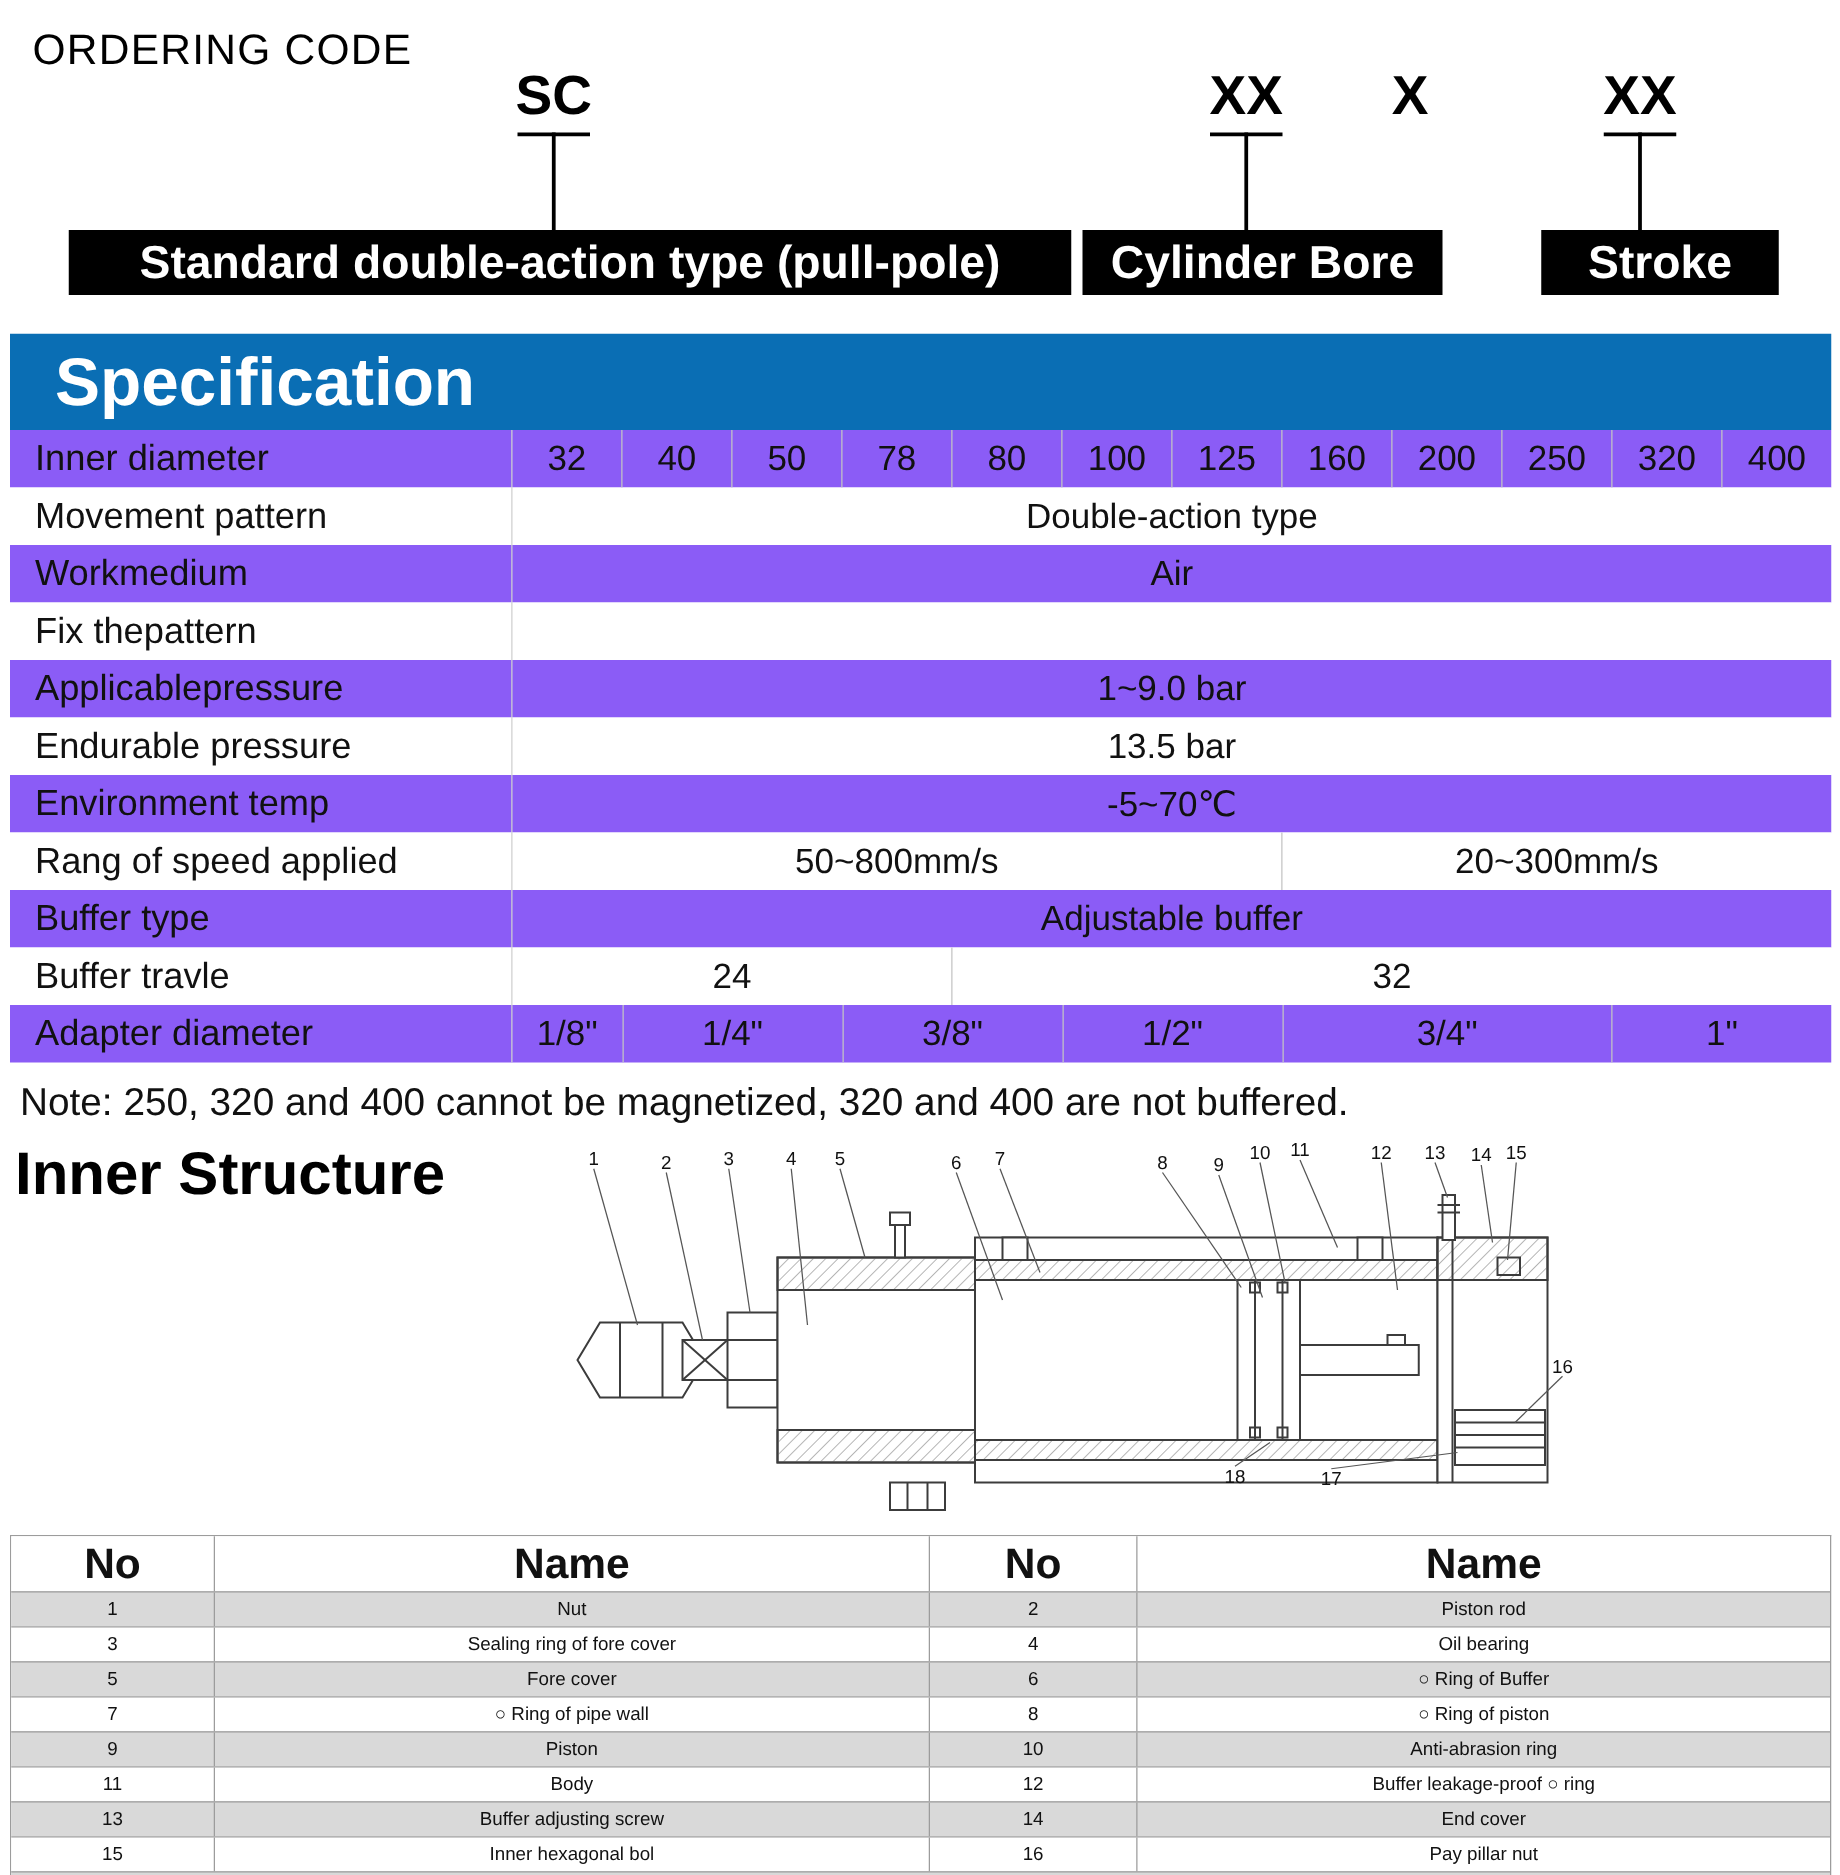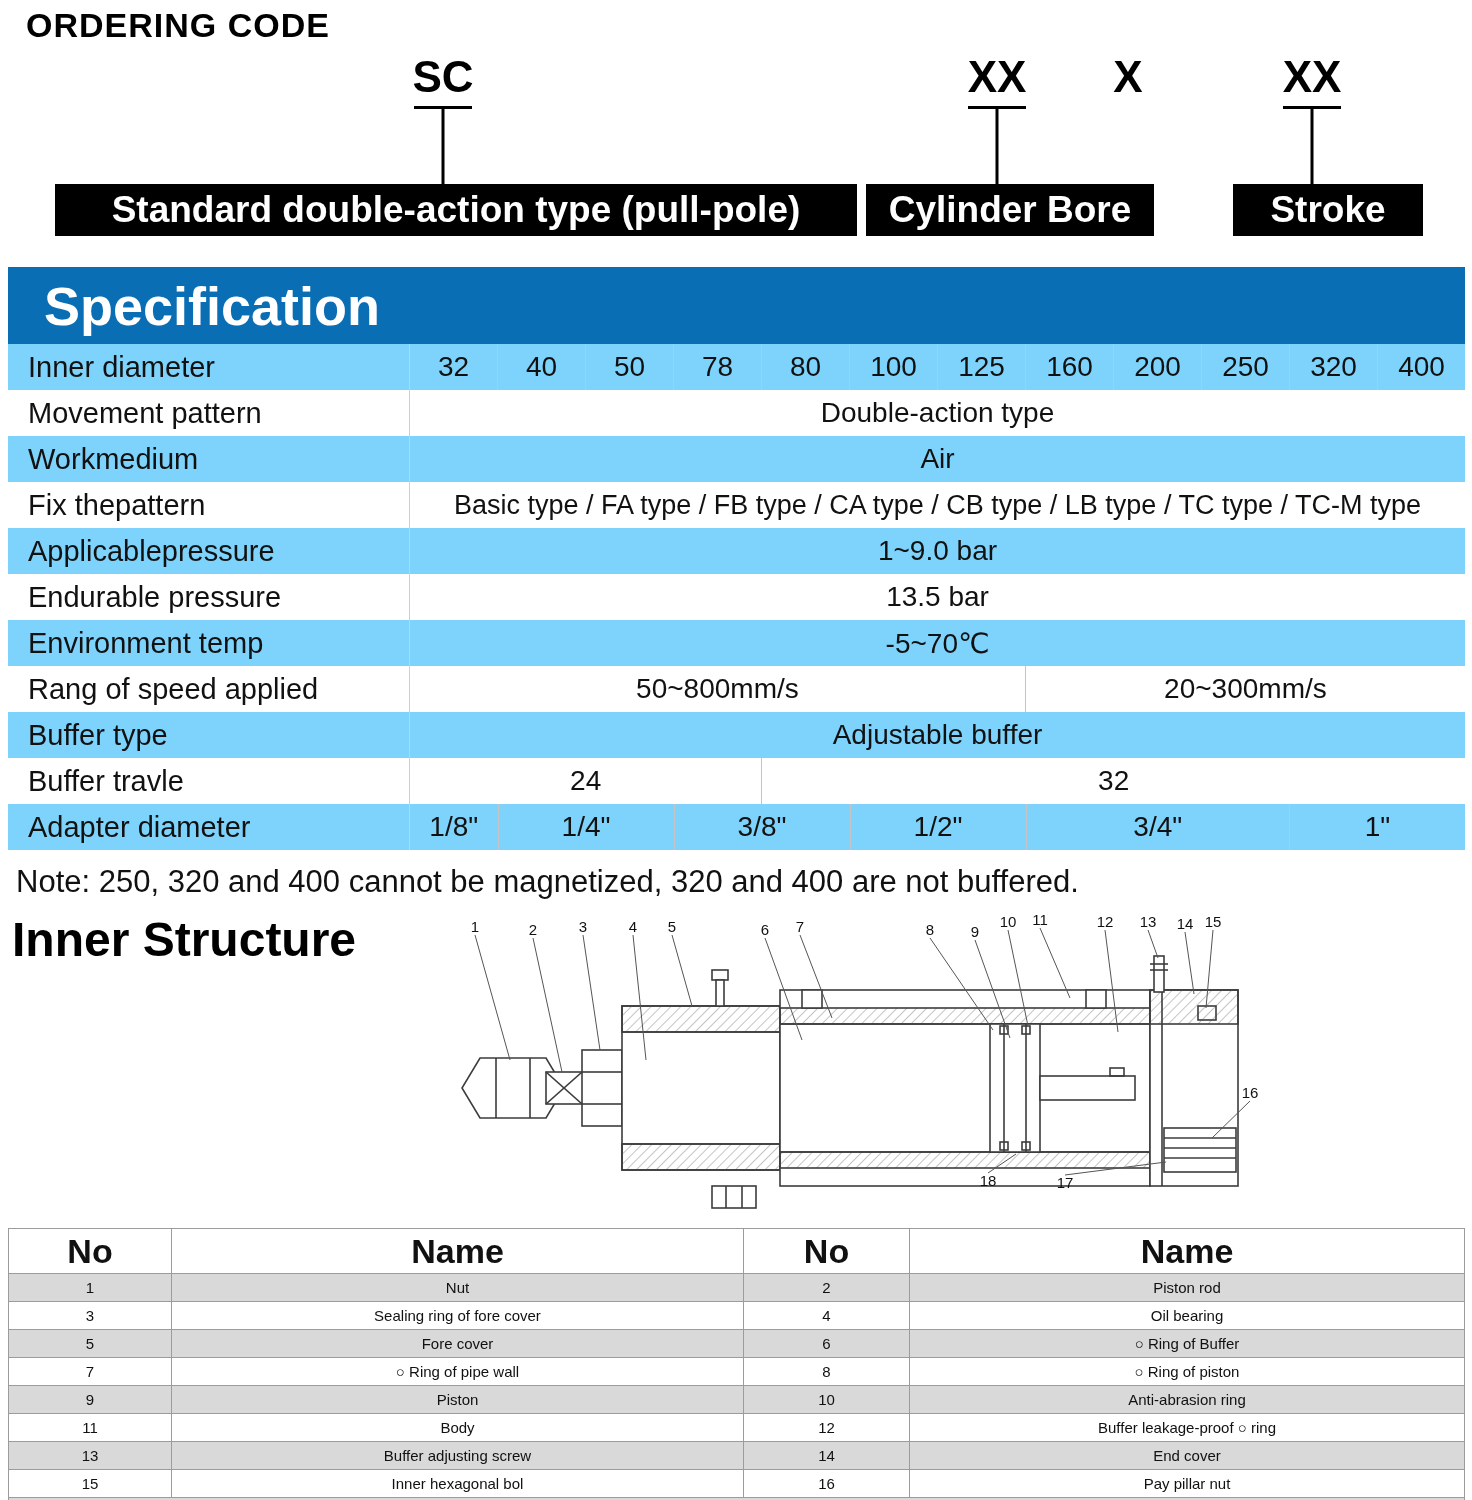"ORDERING CODE" .ordering-title { font-weight: 700 -> 400; top: 6px -> 21px }
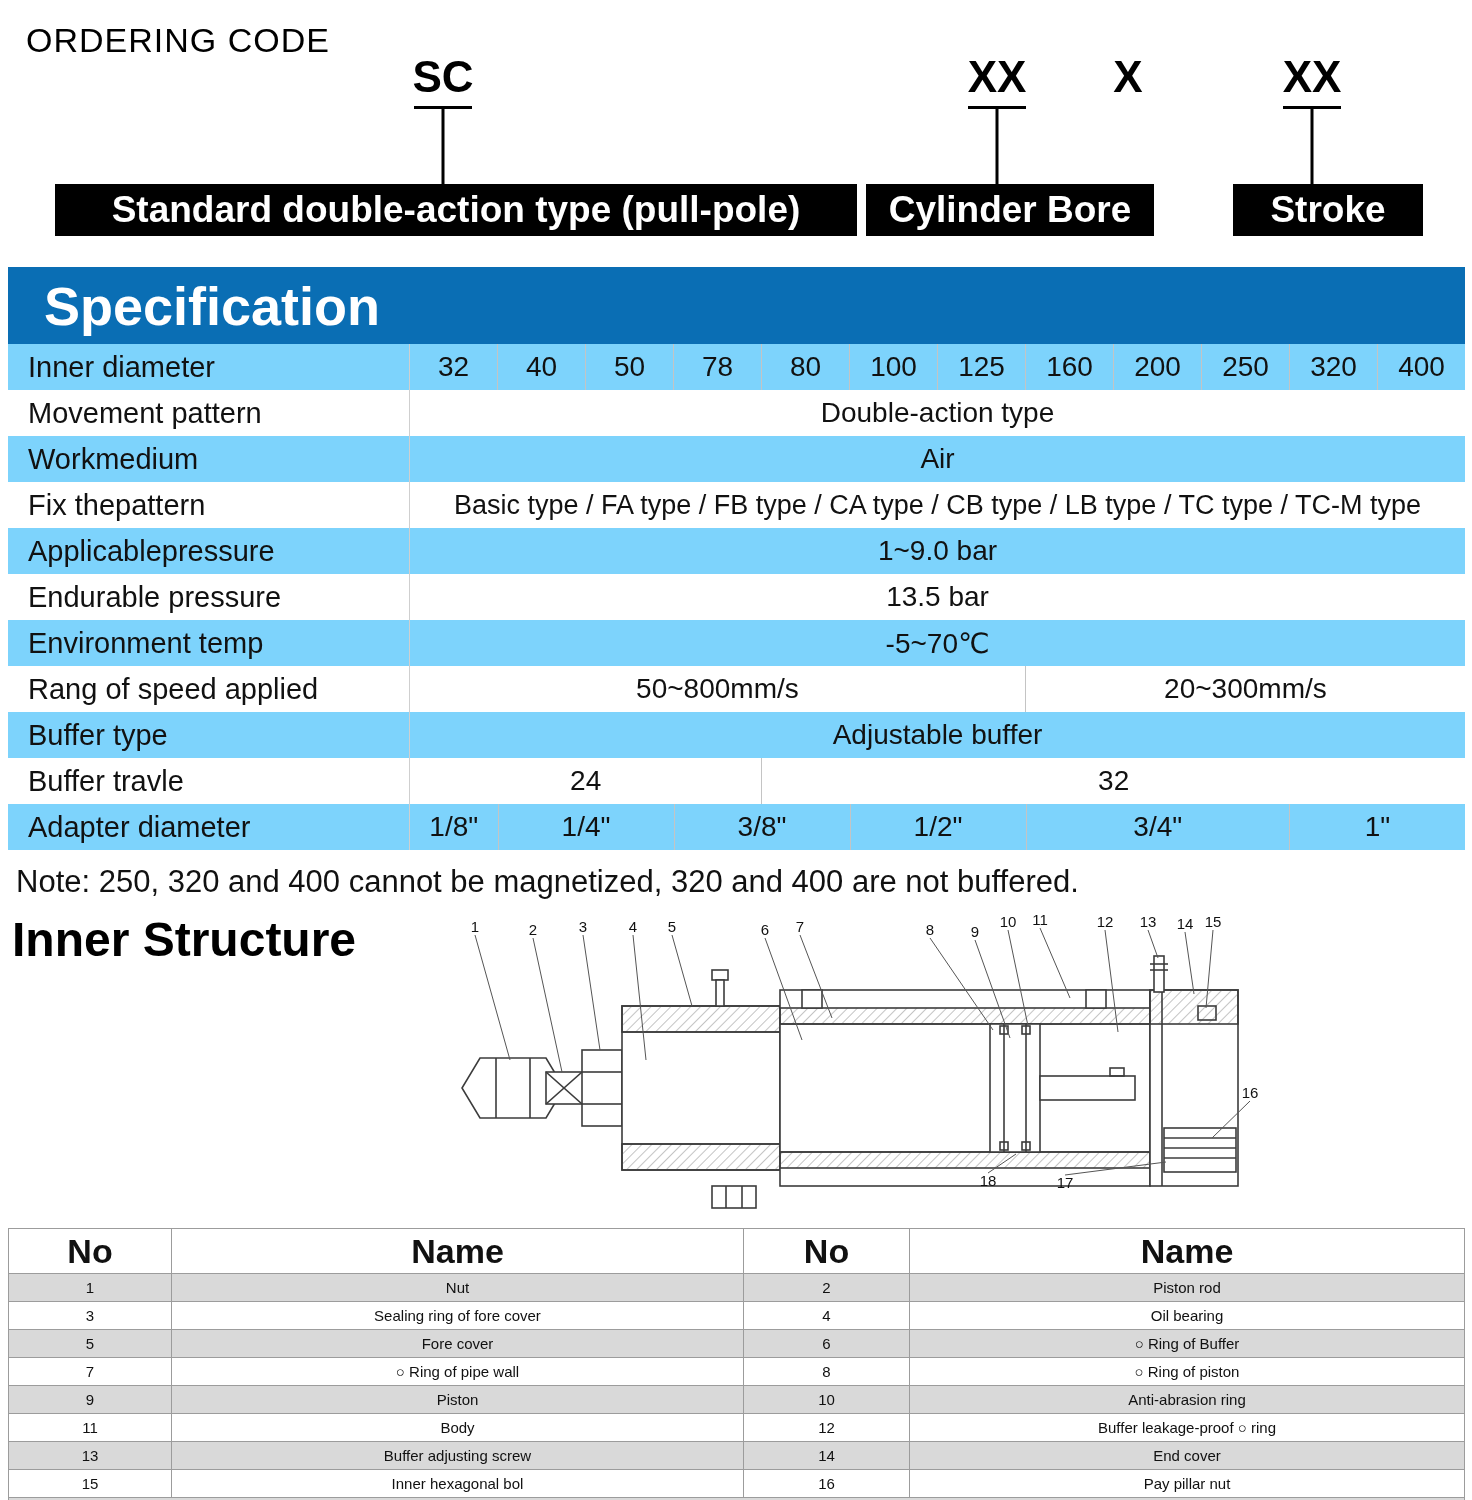"Inner diameter" .spec-row.shade { background: #7dd3fc -> #8b5cf6 }
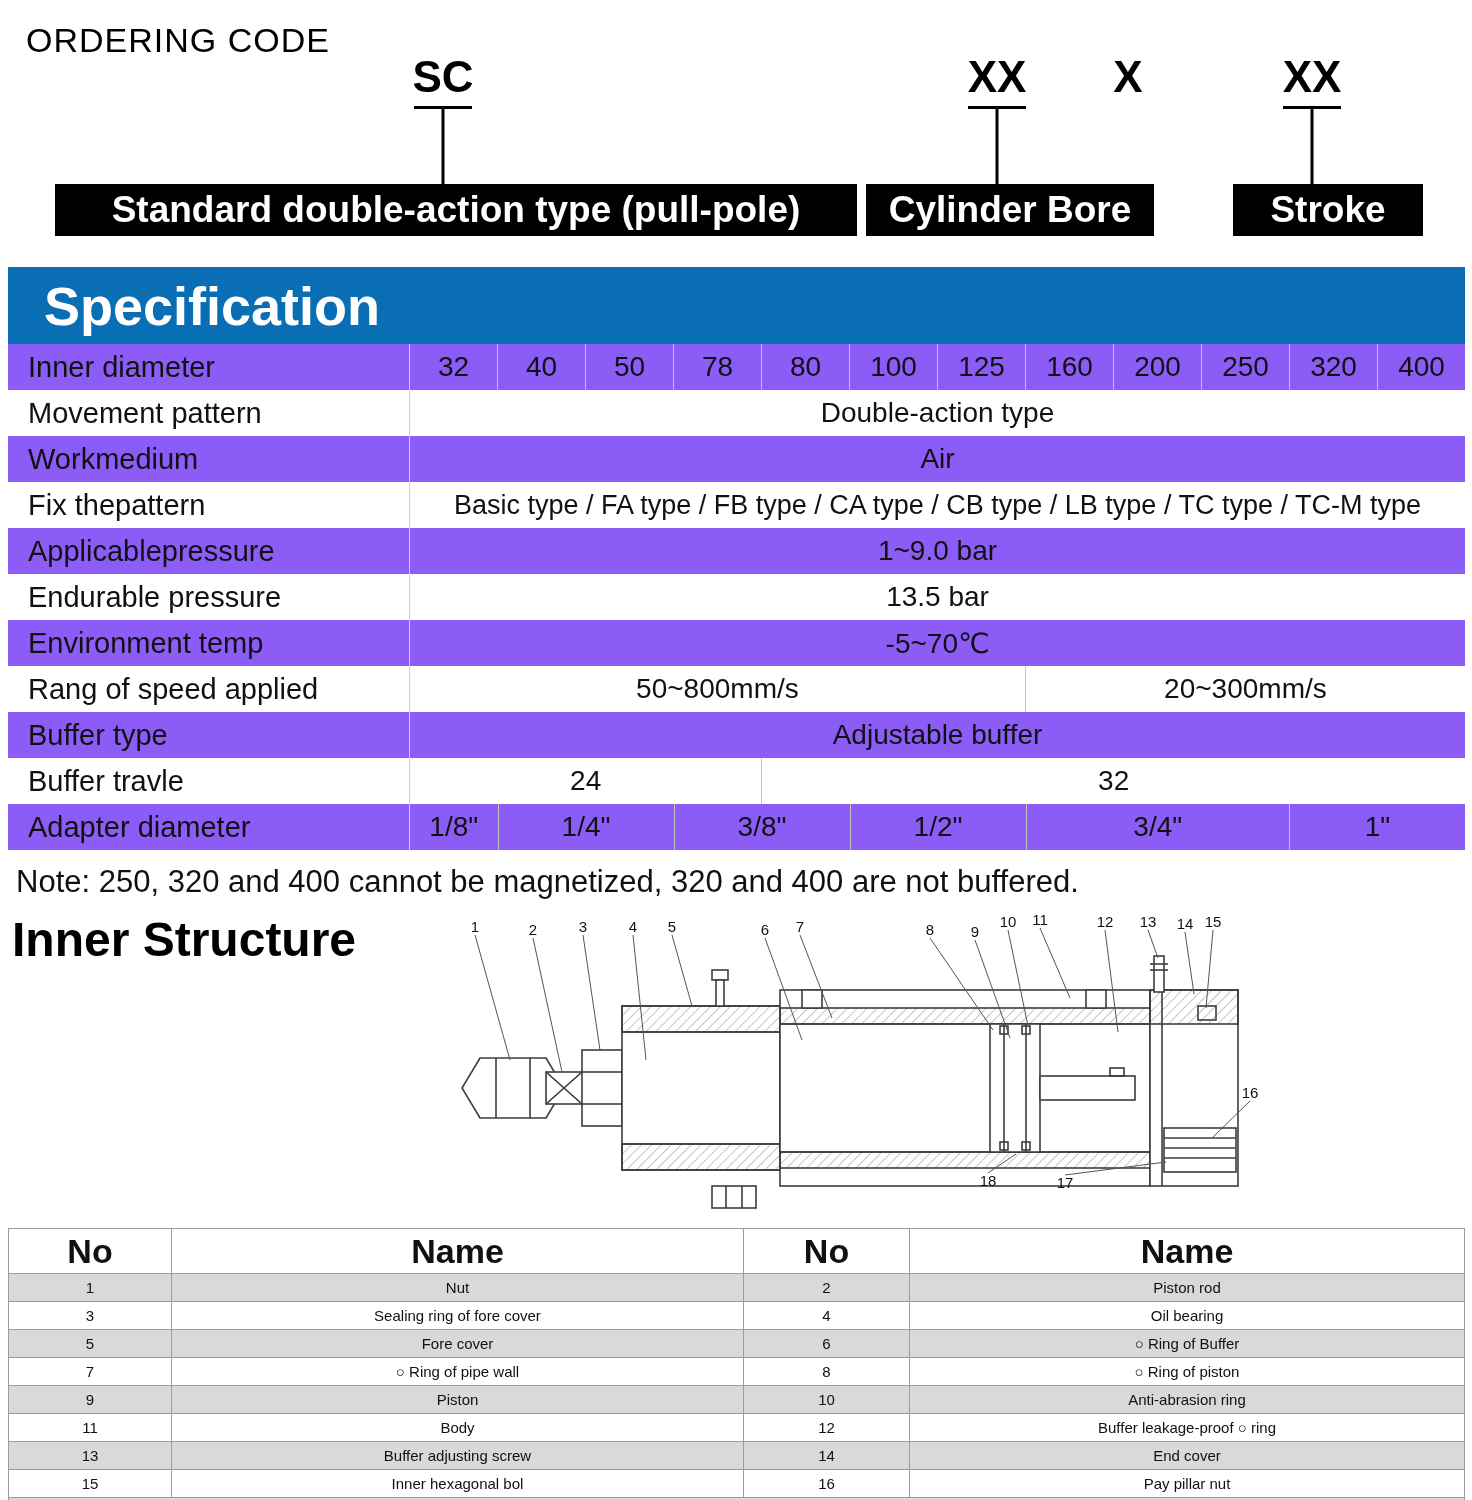"Basic type / FA type" div.spec-cell { html: <div>Basic type / FA type / FB type / CA type / CB type / LB type / TC type / TC-M type</div> -> none }
